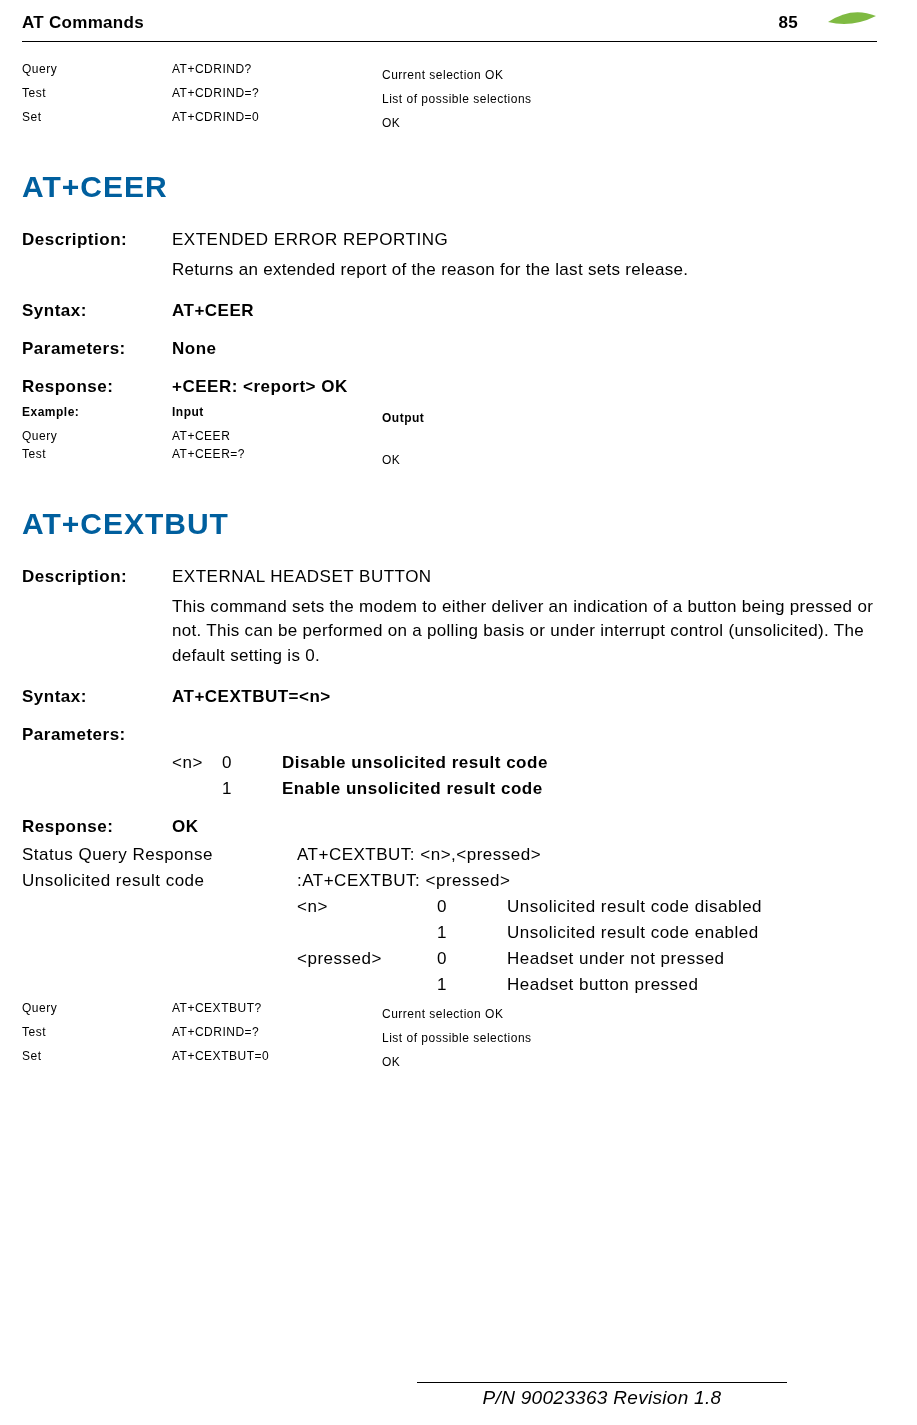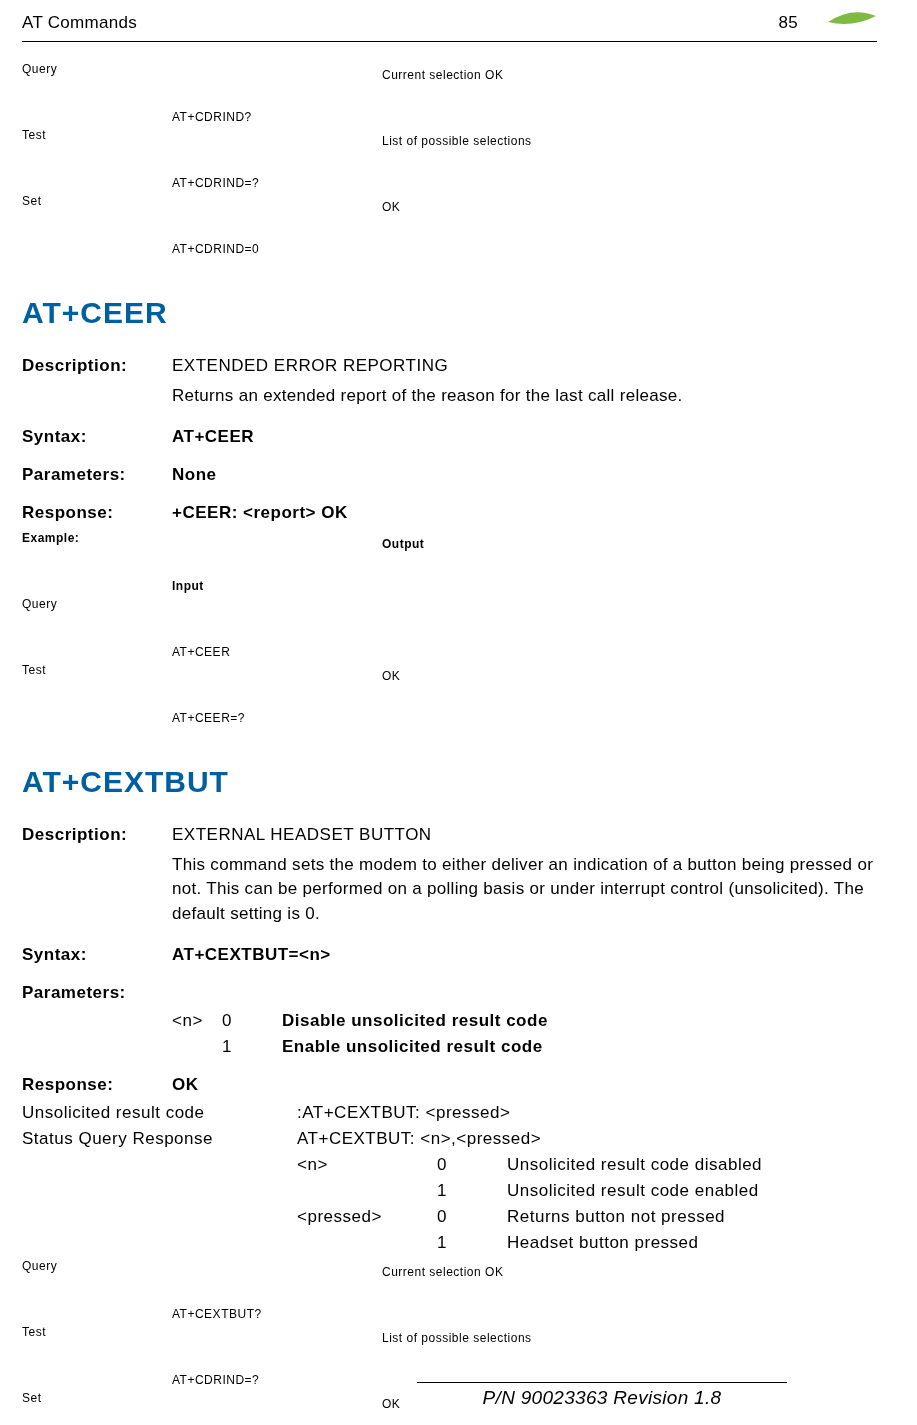"AT Commands" .header-row { font-weight: normal -> bold }
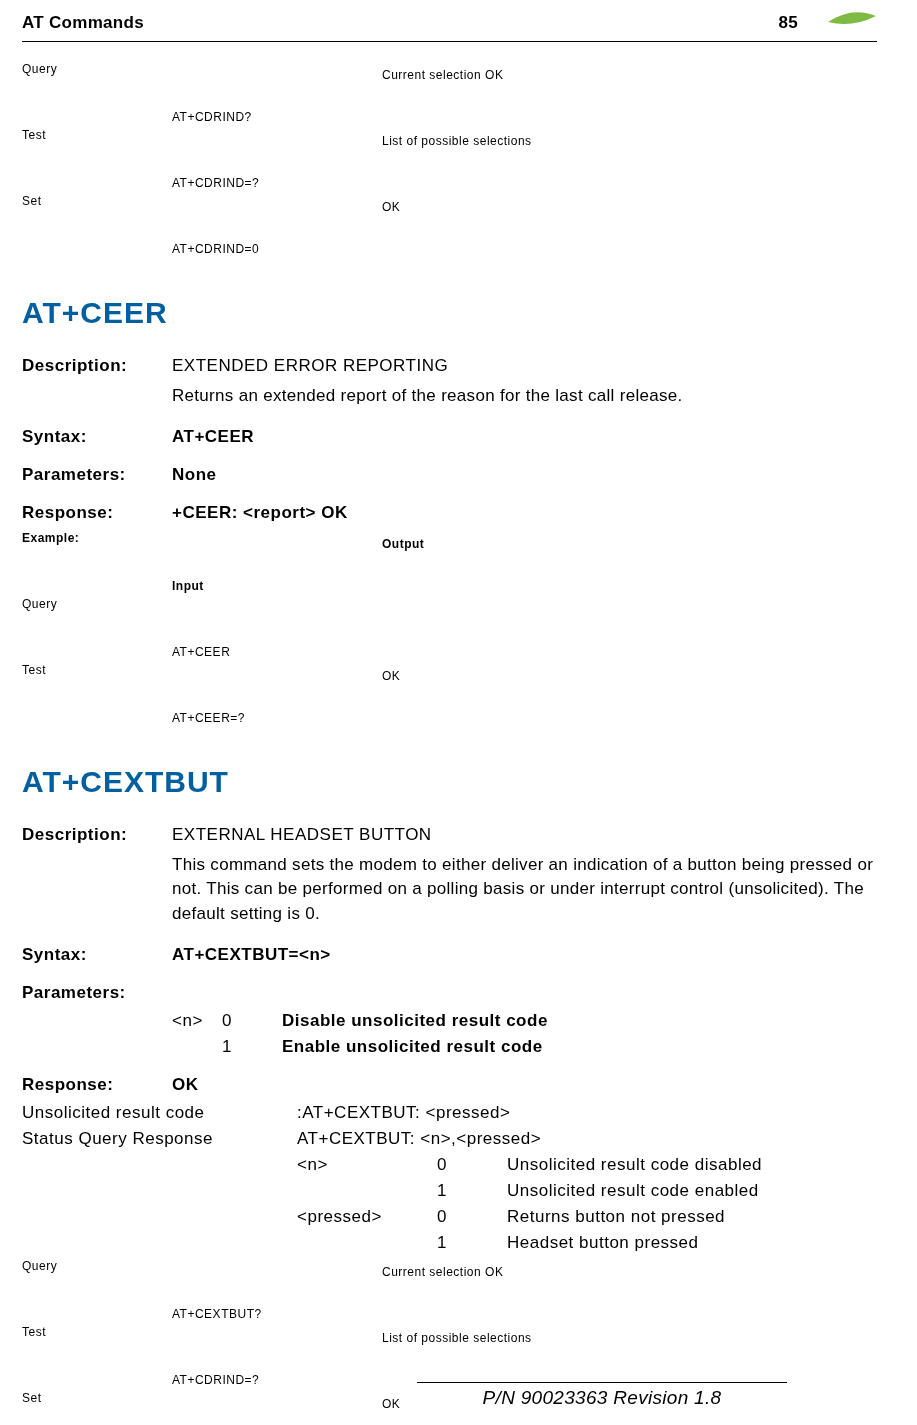"AT+CDRIND?" .c2 { margin-top: 48px -> none }
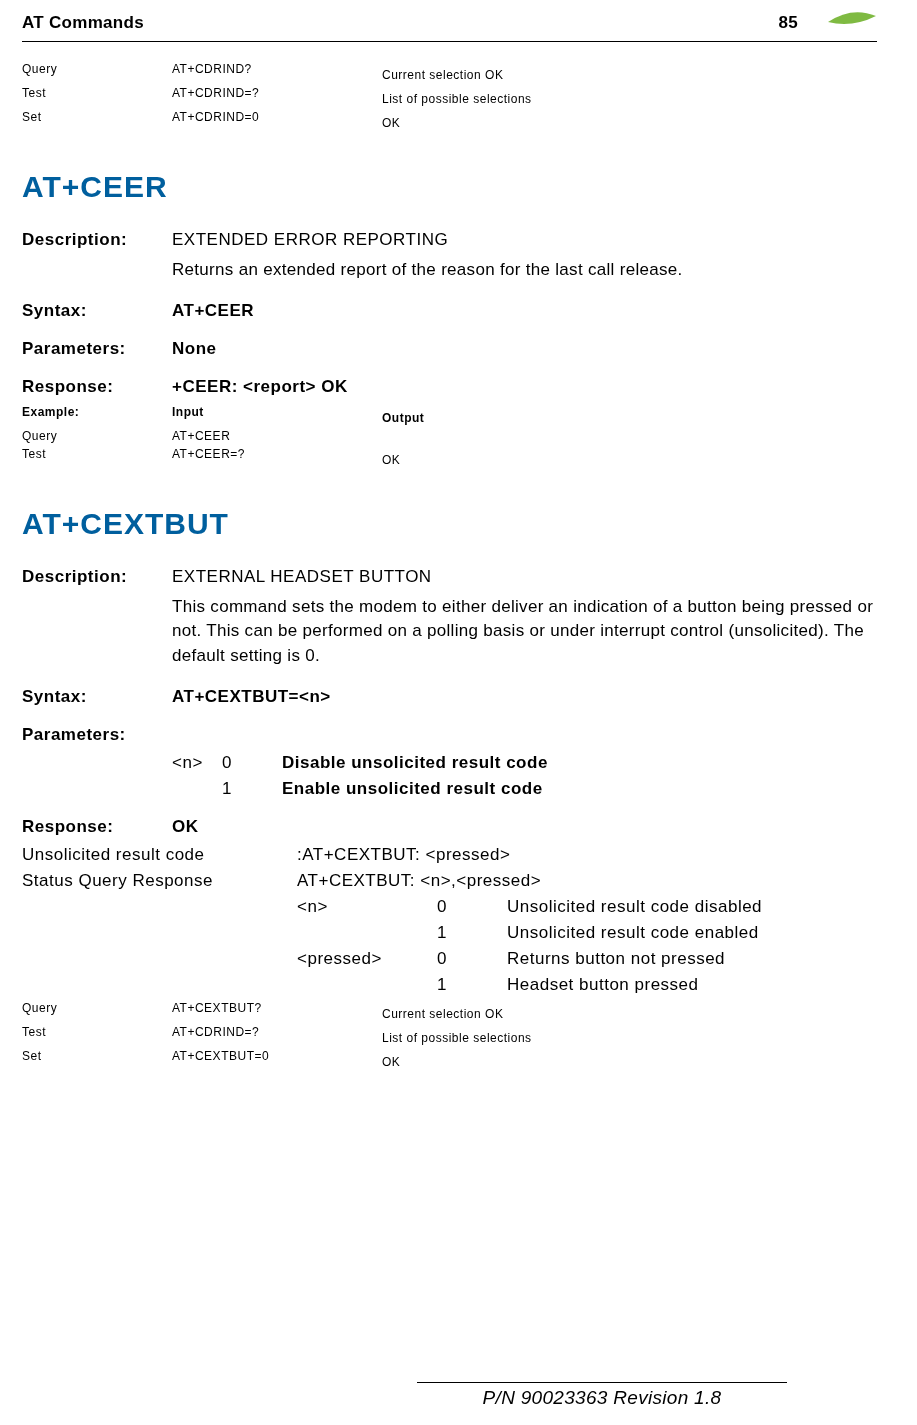"Returns an extended report of" div.desc-text { text: call -> sets }
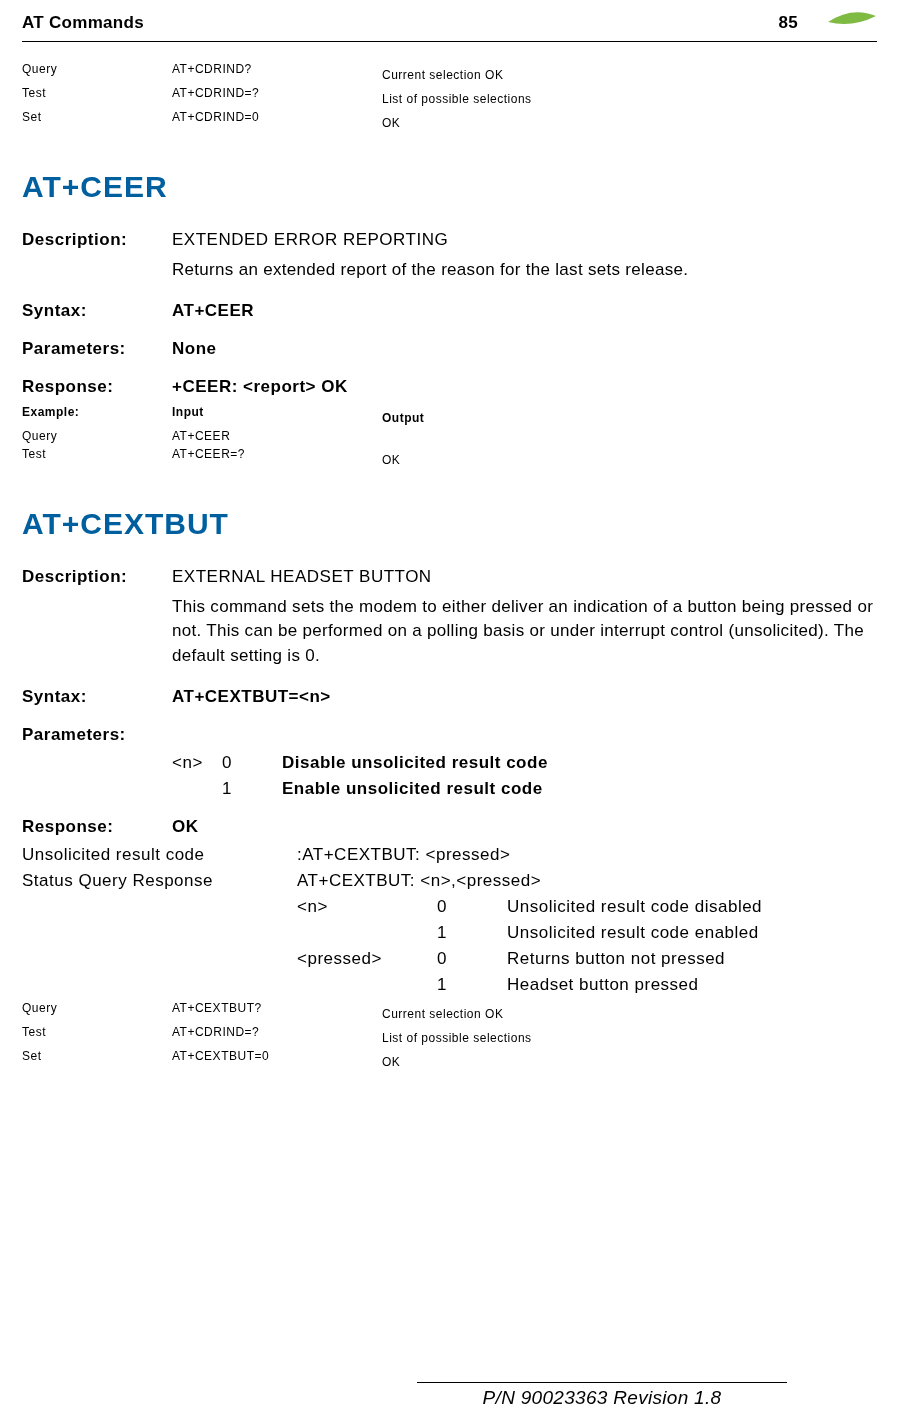"Unsolicited result code" div.resprow { order: before "Status Query Response" -> after "Status Query Response" }
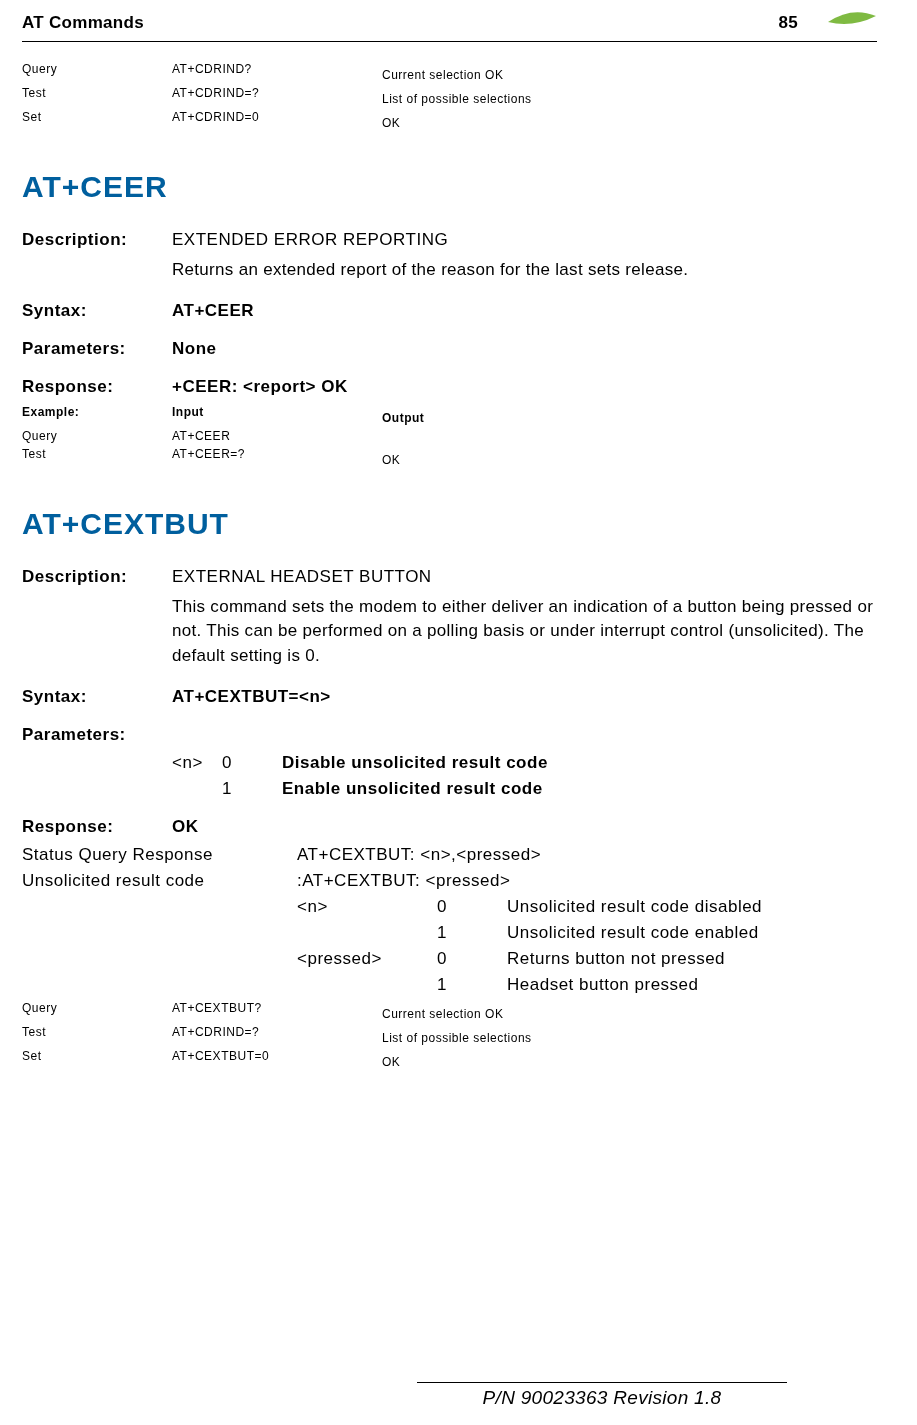"Returns button not pressed" span.sc4 { text: Returns button -> Headset under }
